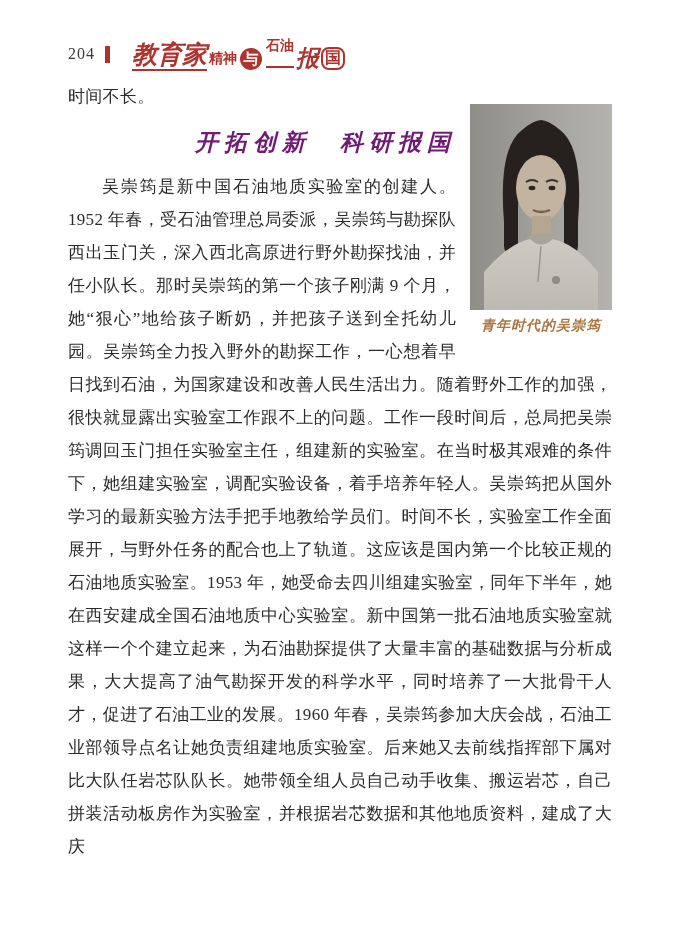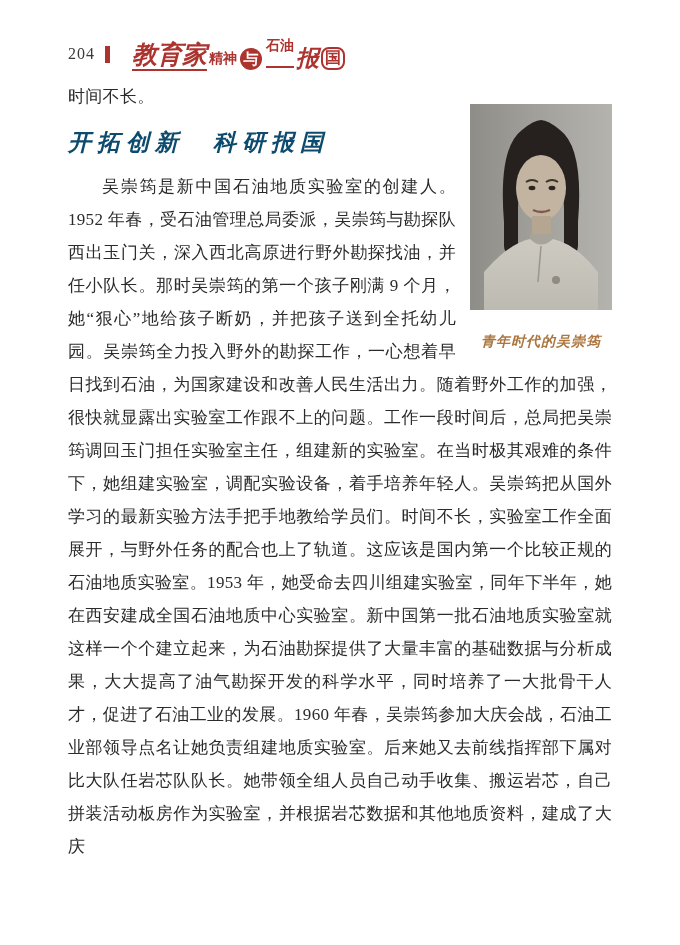"开拓创新 科研报国" .section-heading { color: #0c4a6e -> #701a75; text-align: left -> right }
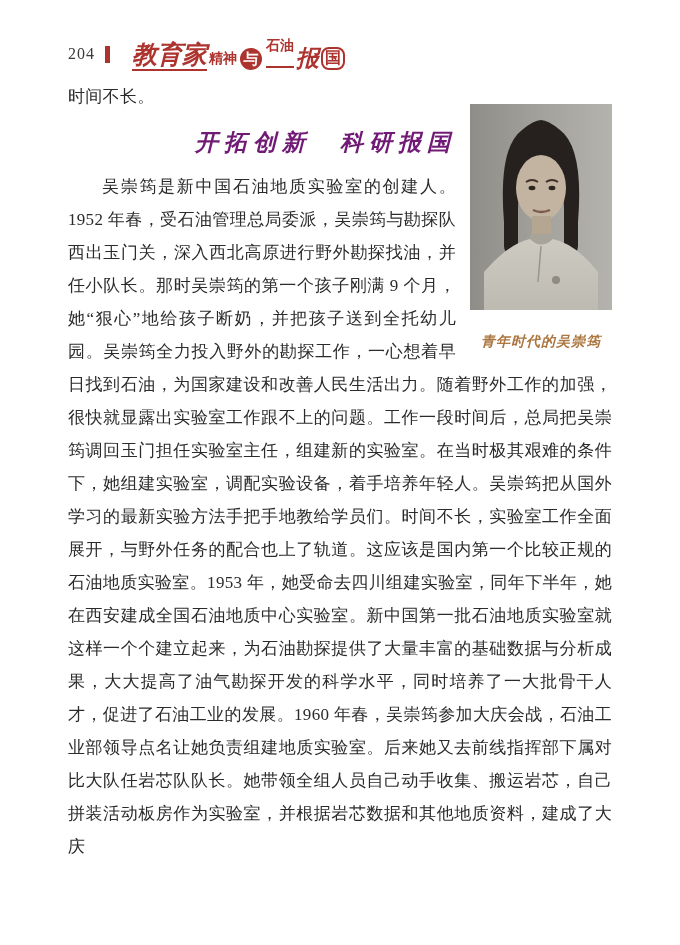"青年时代的吴崇筠" .photo-caption { margin-top: 23px -> 7px }
